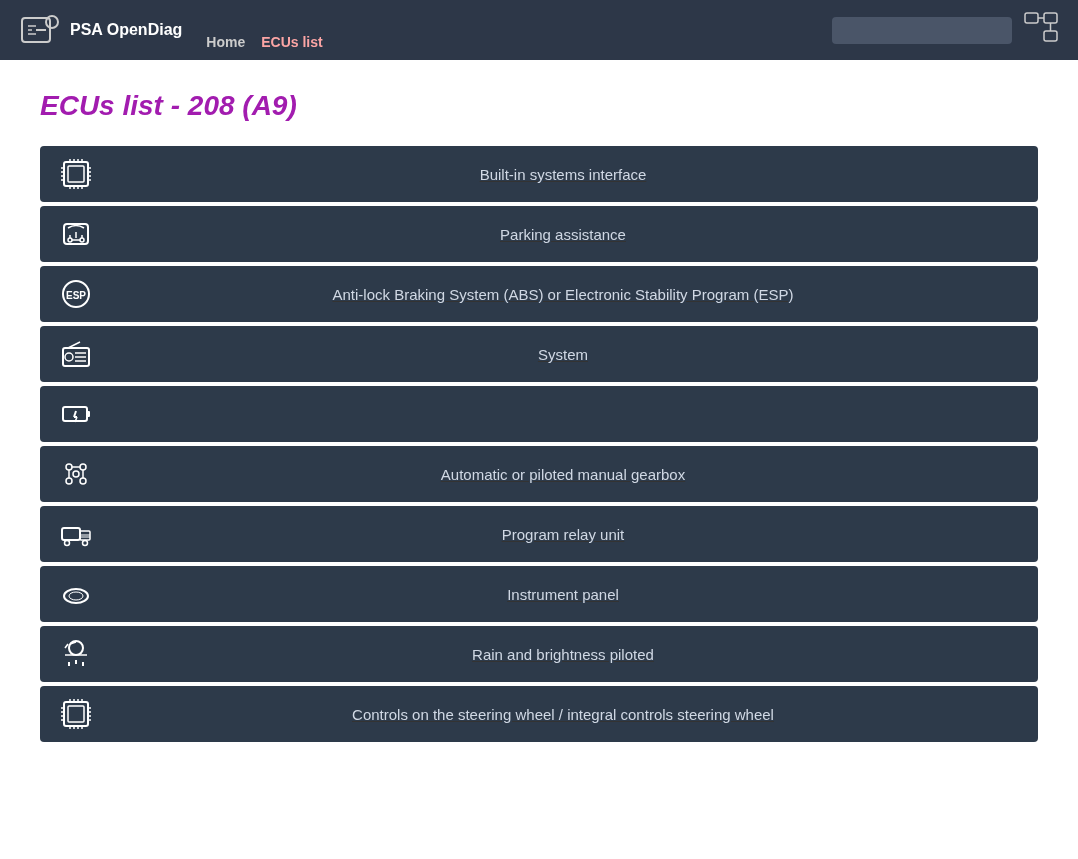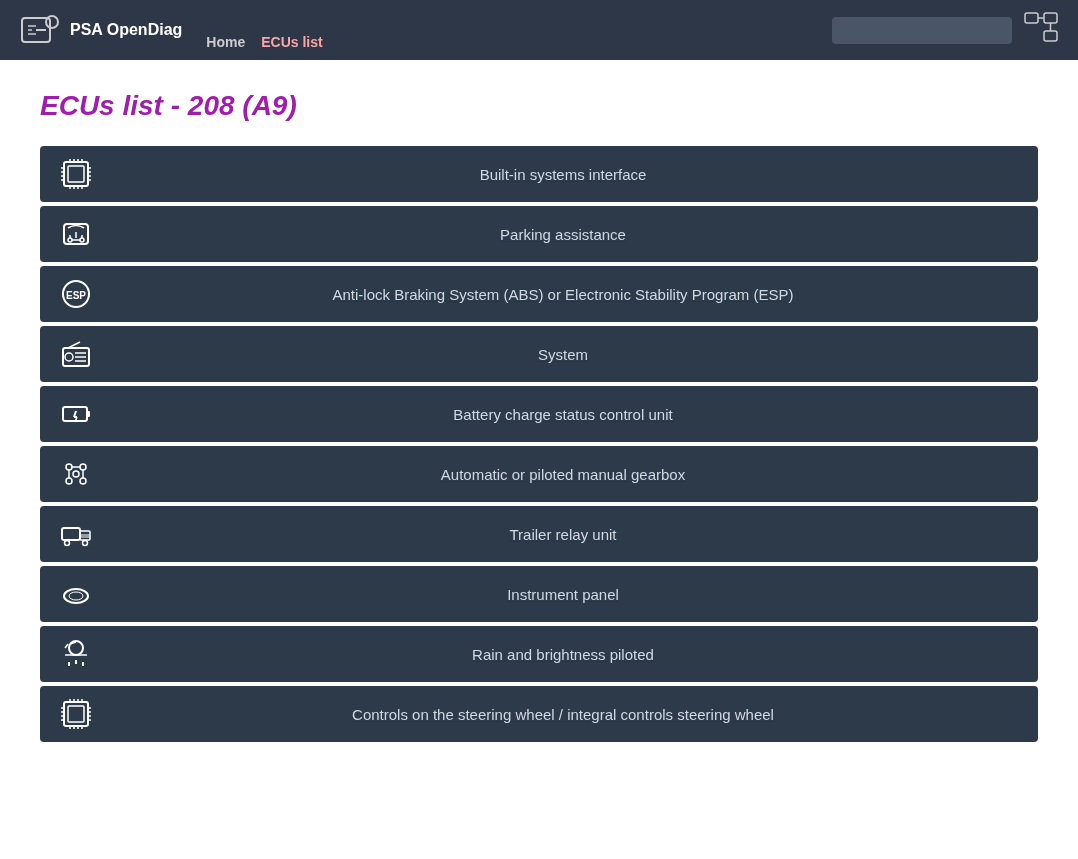"Battery charge status control unit" span.ecu-label { html: <span>Battery charge status control unit</span> -> none }
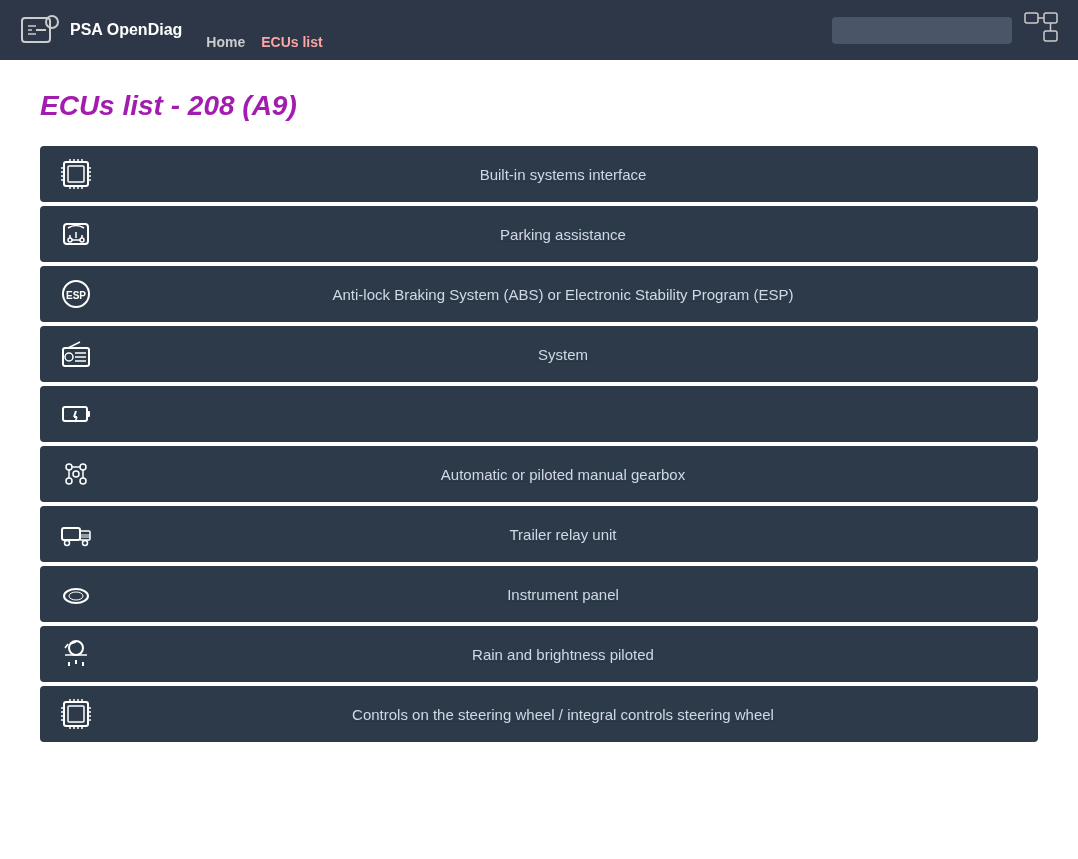"Trailer relay unit" span.ecu-label { text: Trailer -> Program }
